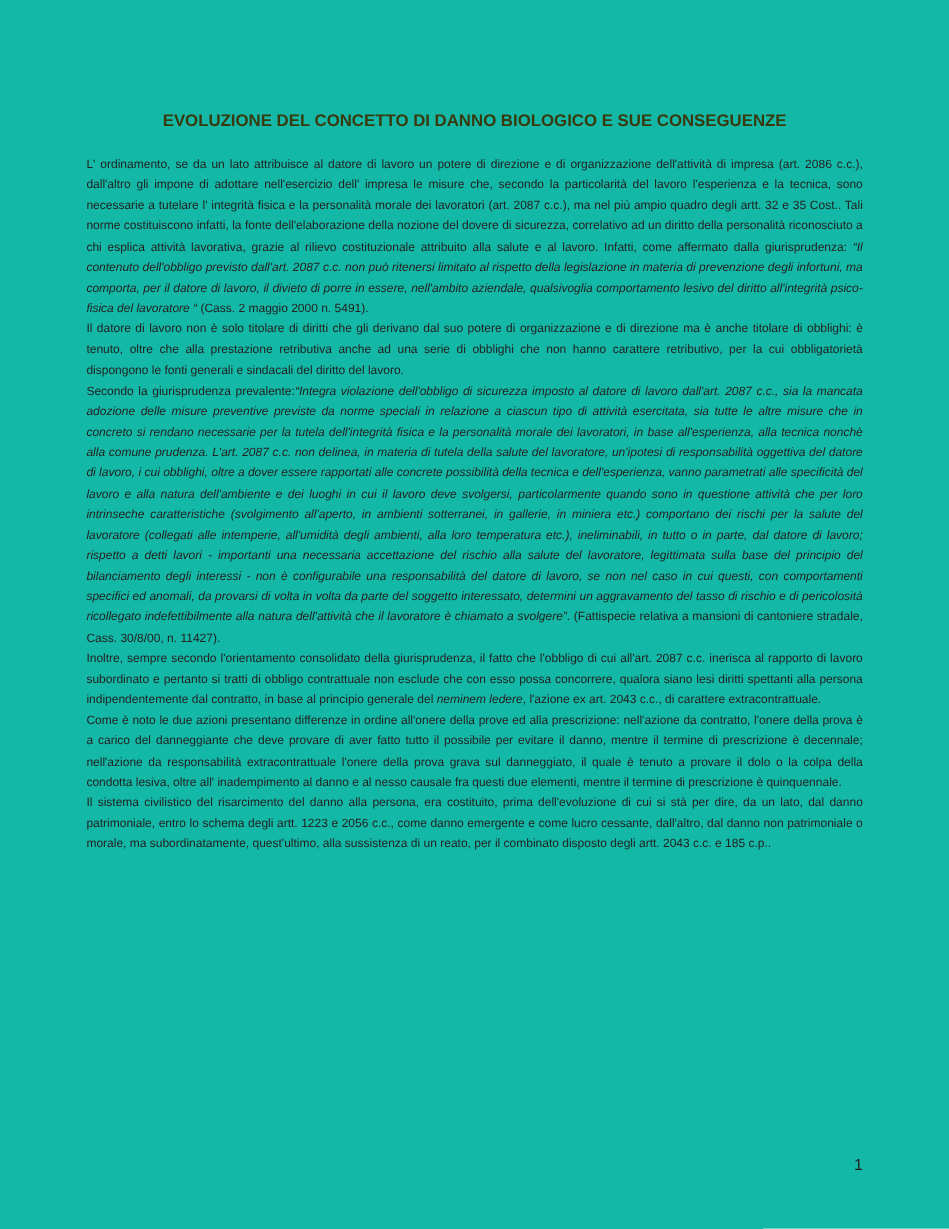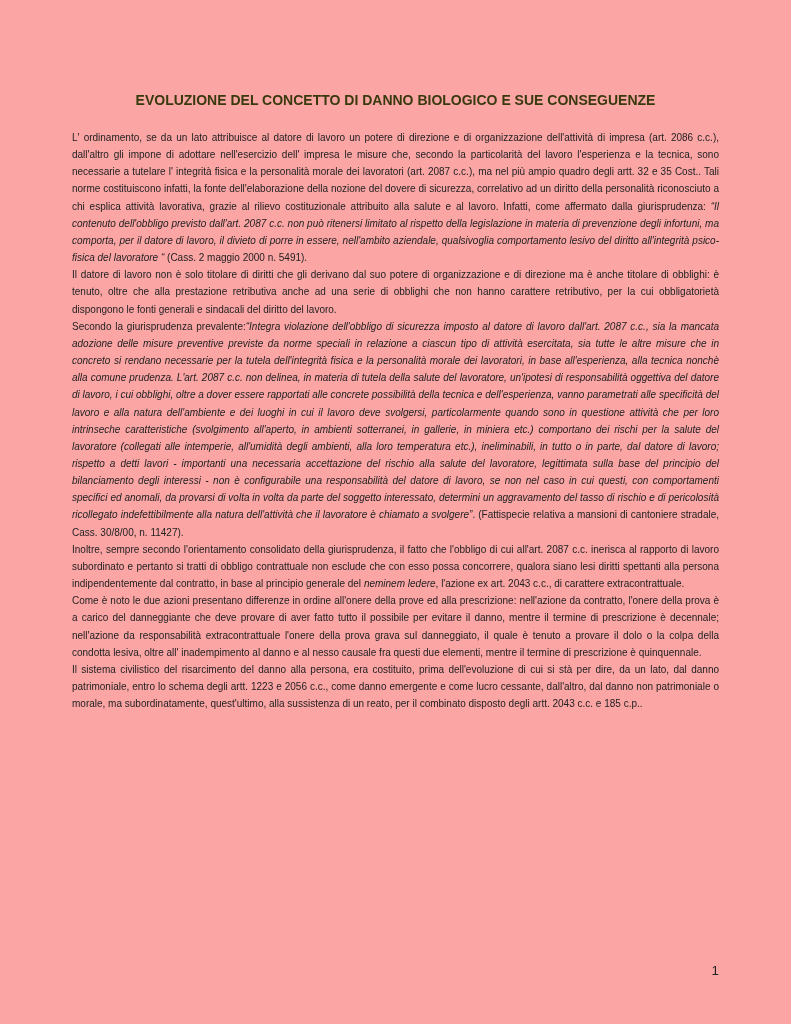"EVOLUZIONE DEL CONCETTO DI DANNO" .page { background: #fca5a5 -> #14b8a6 }
